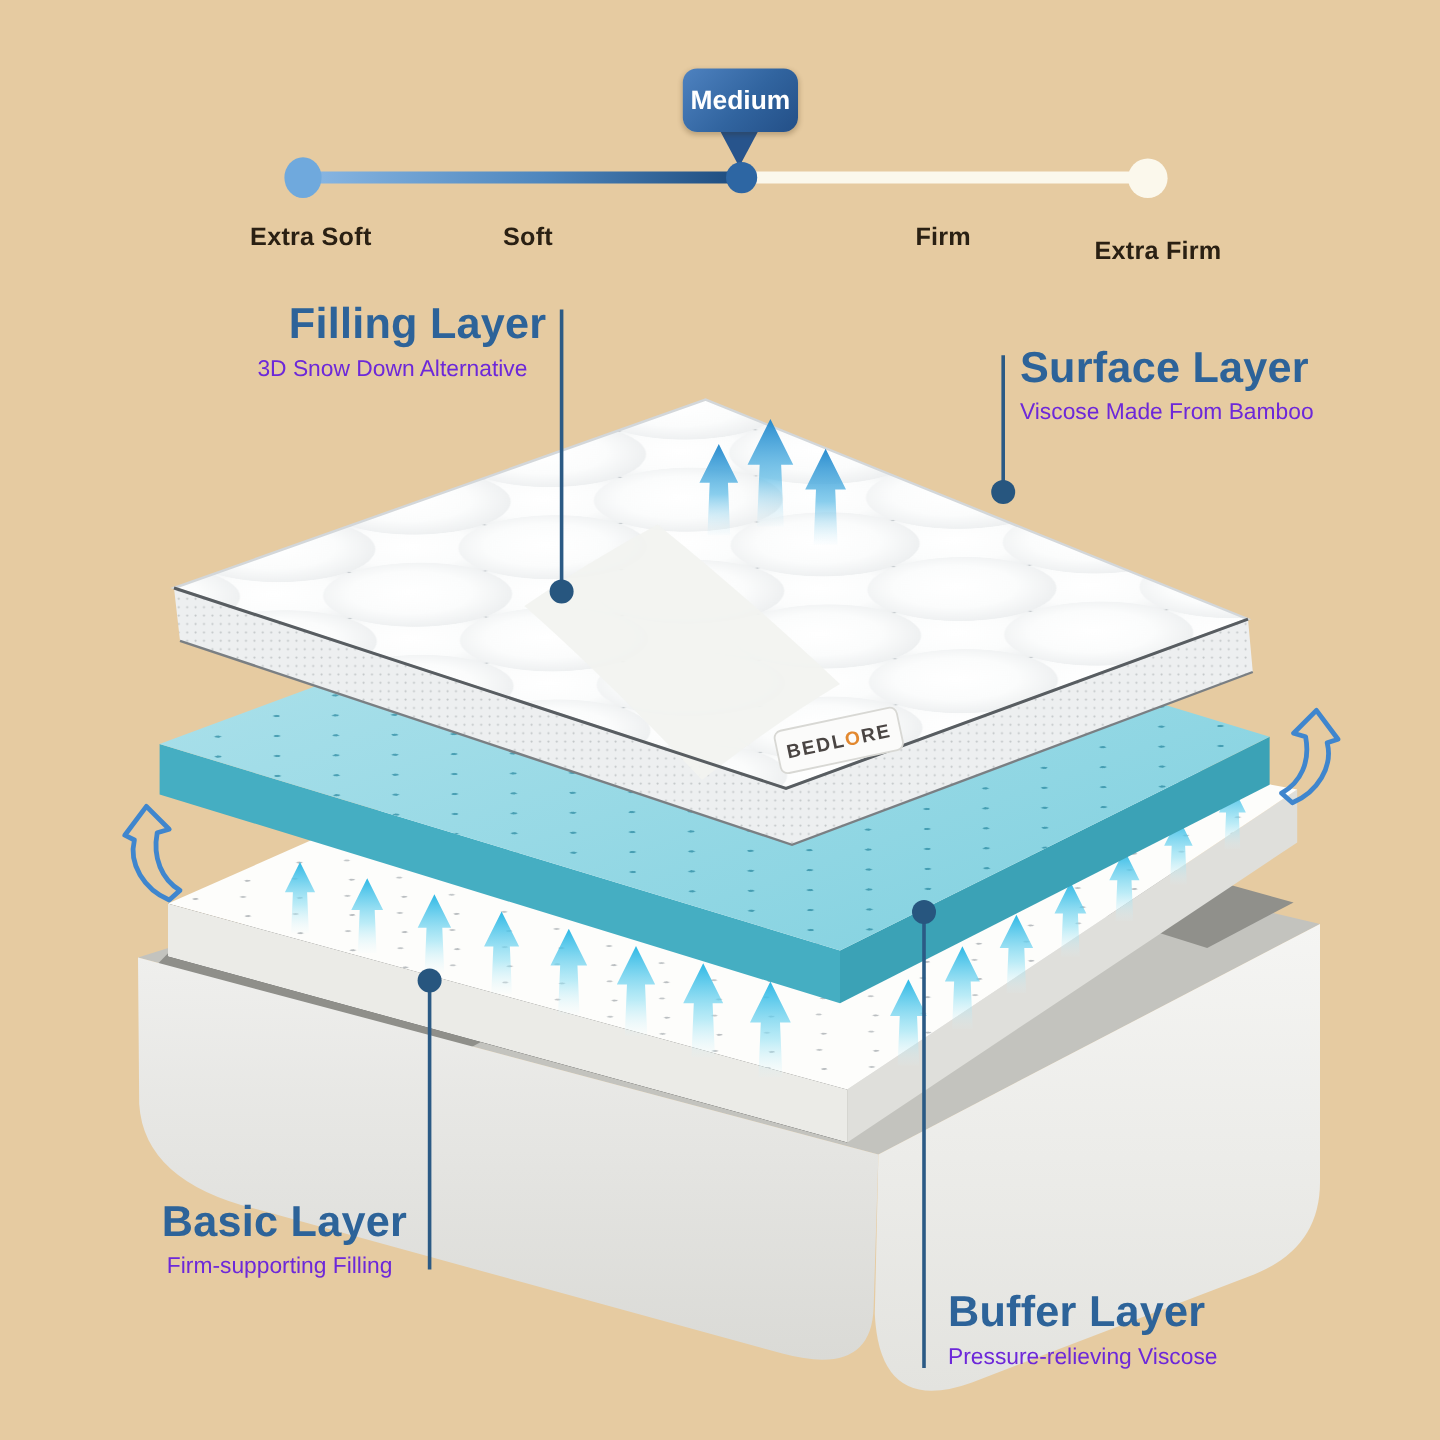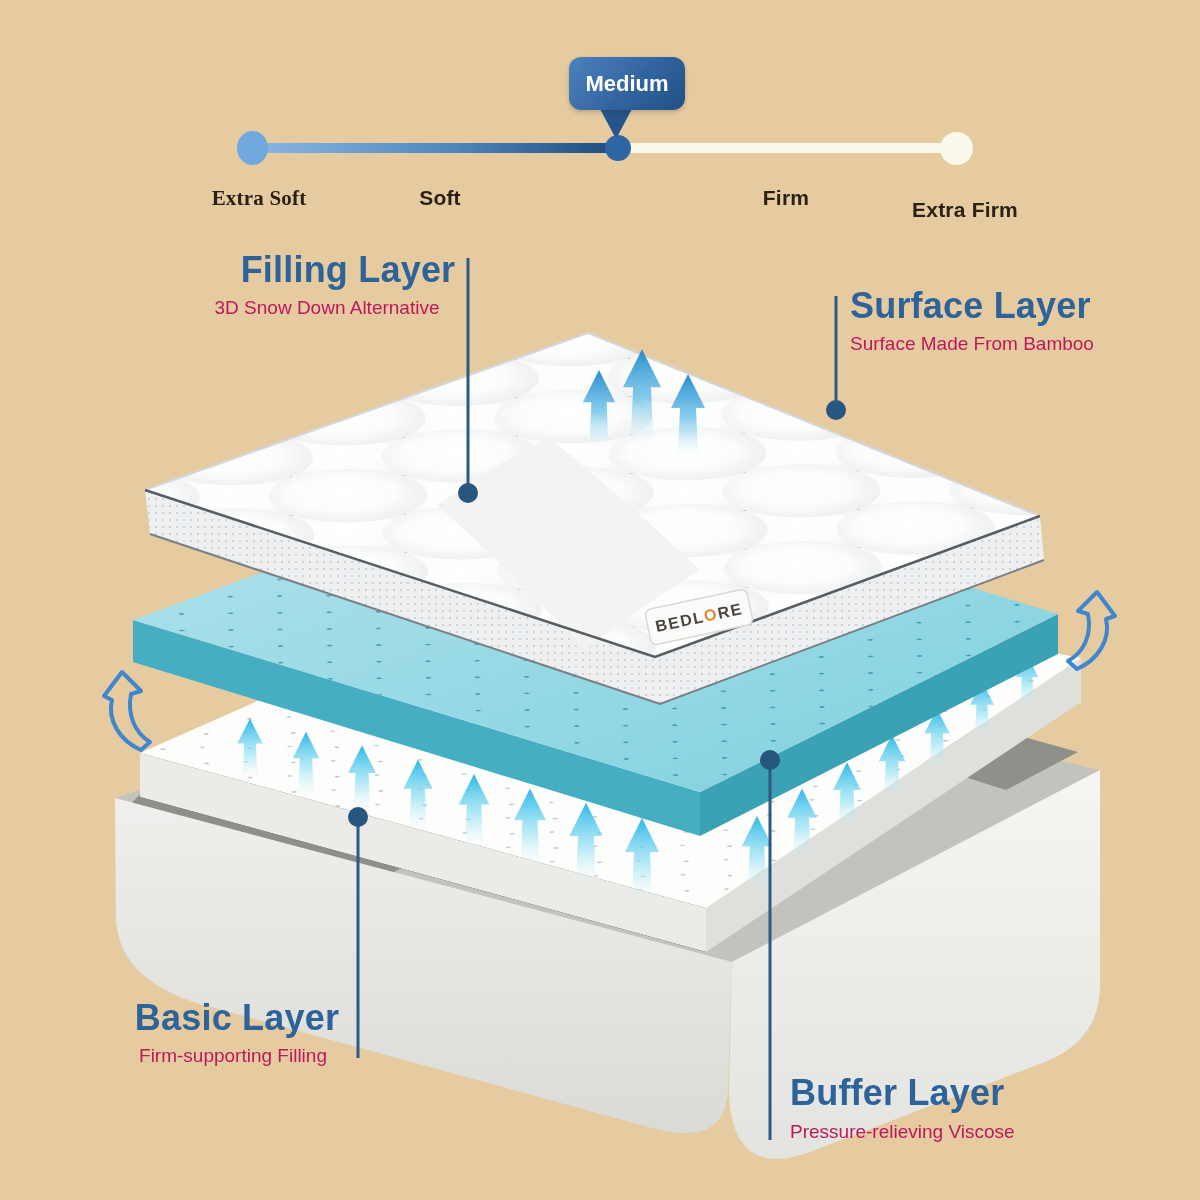"Medium" .badge { width: 116px -> 96px }
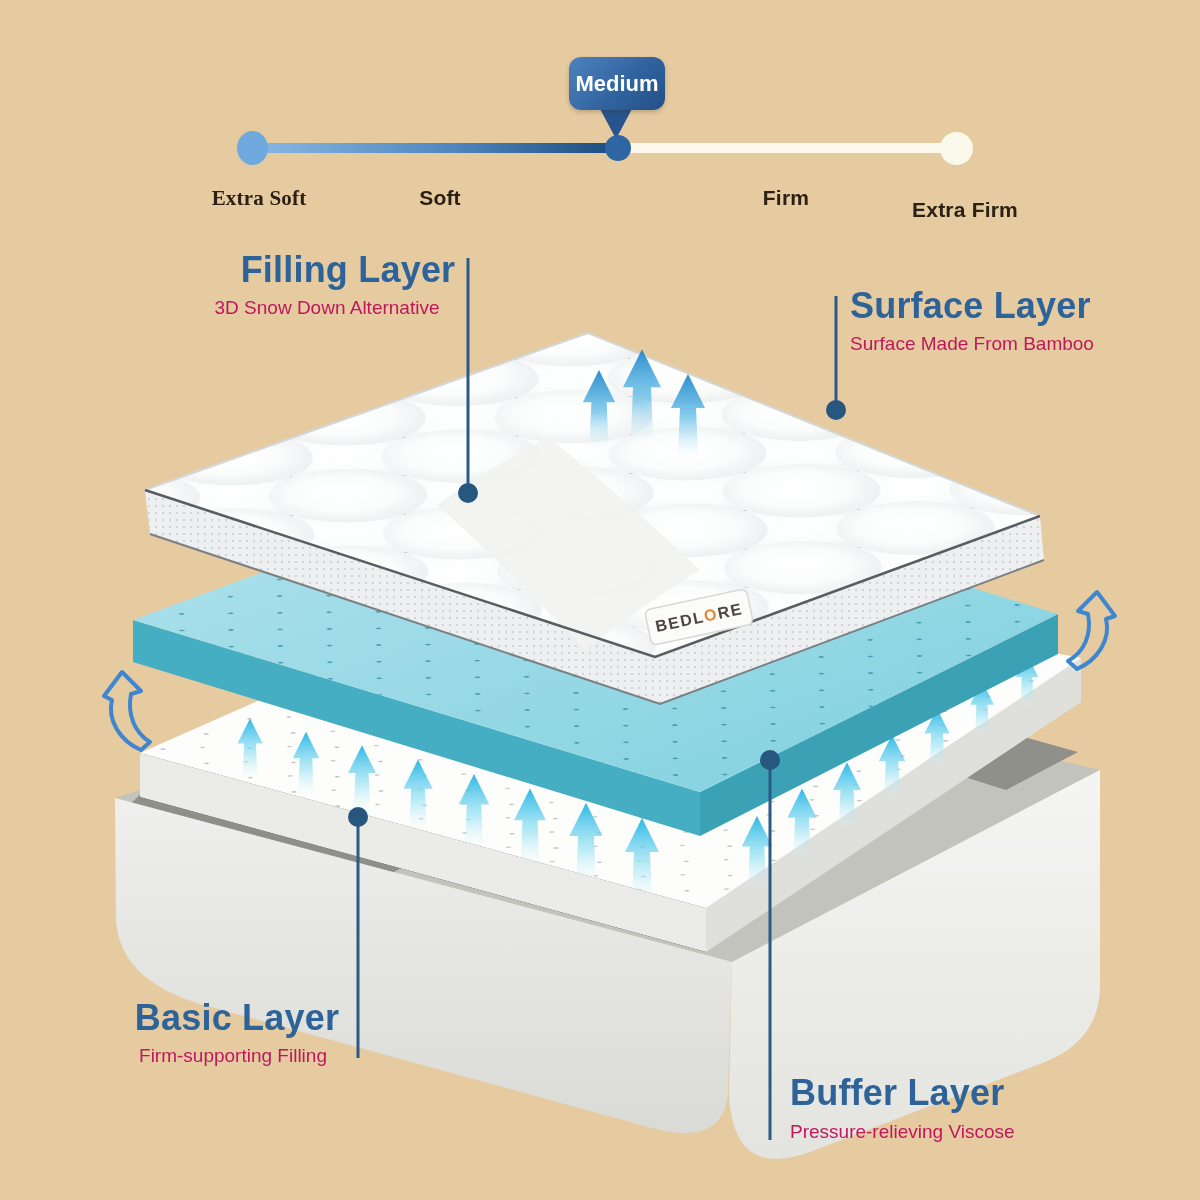"Extra Soft" div.txt { font-family: Liberation Serif, serif -> none }
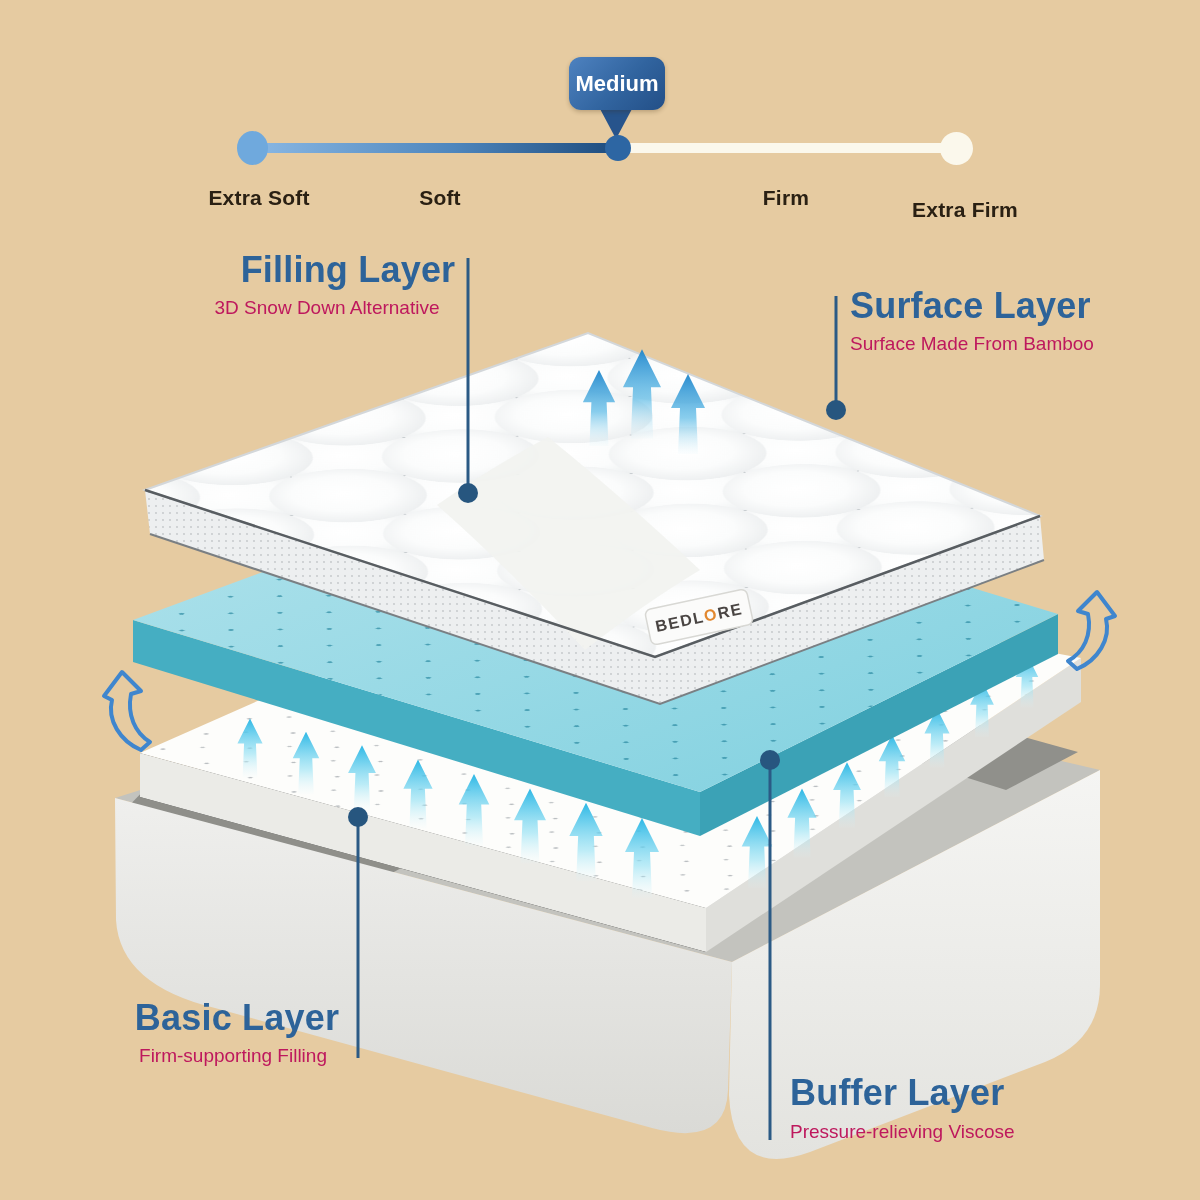"3D Snow Down Alternative" .c-sub { color: #be185d -> #6d28d9 }
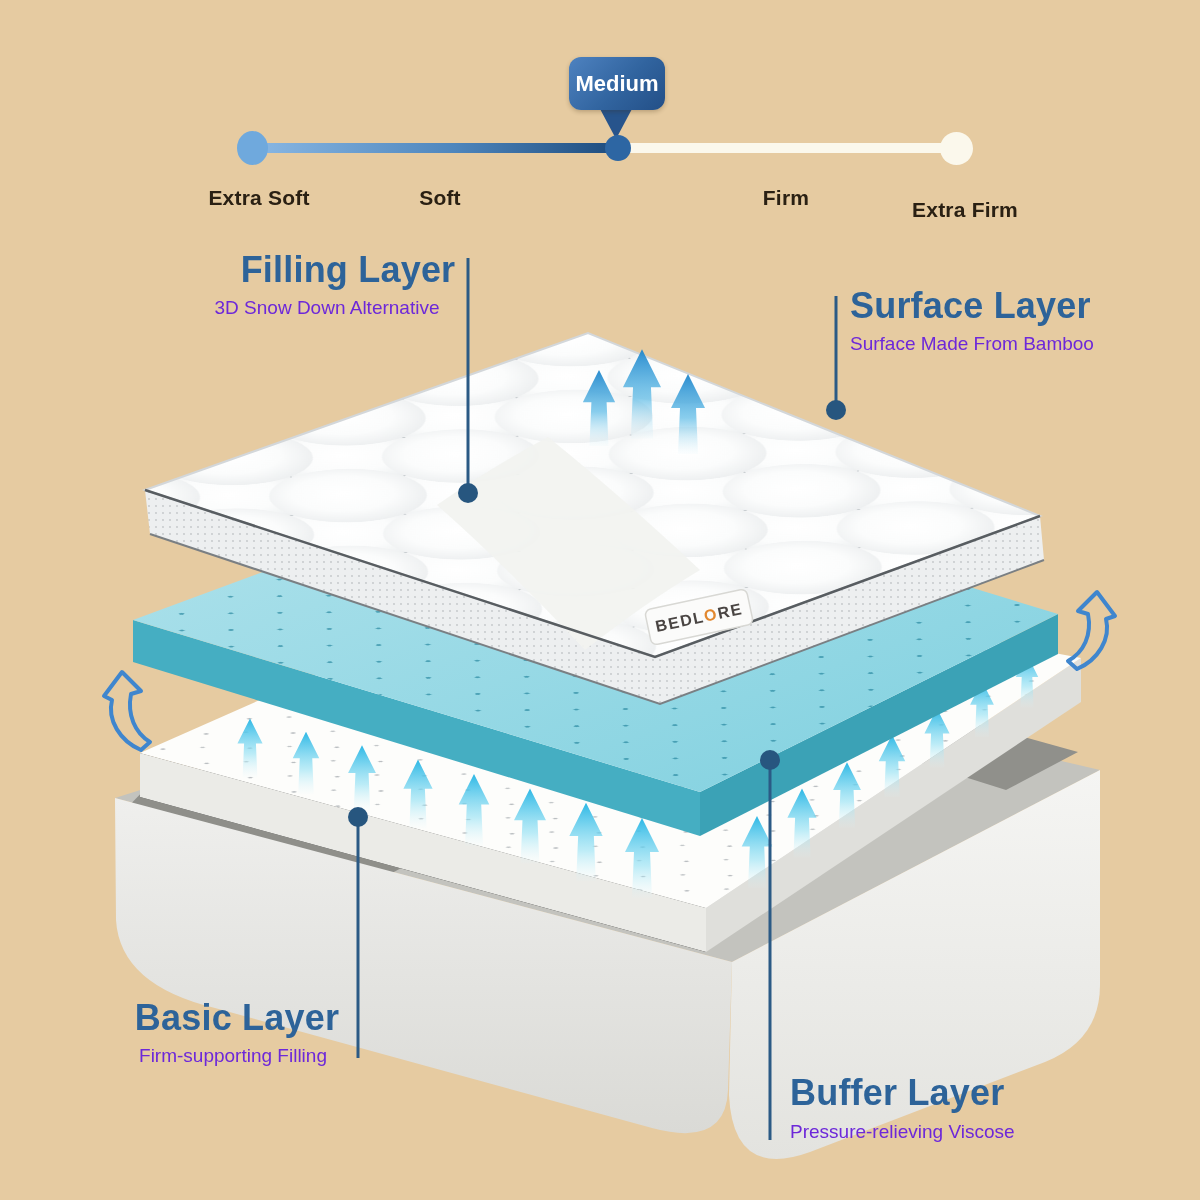"Surface Made From Bamboo" div.txt { text: Surface -> Viscose }
